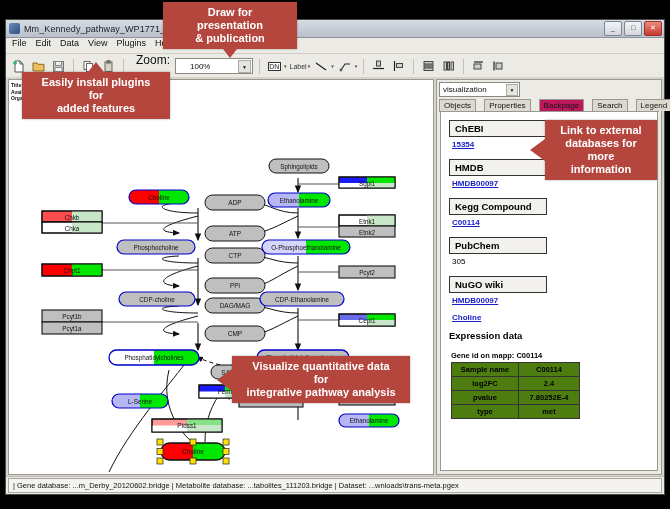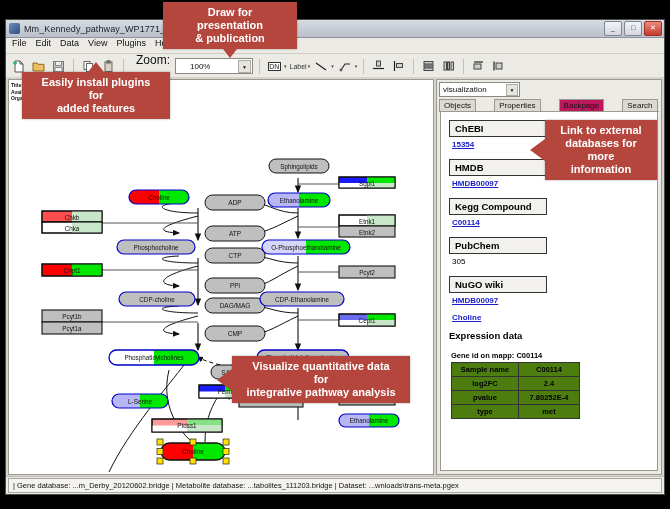"Objects" .tabs { gap: 18px -> 8px }
